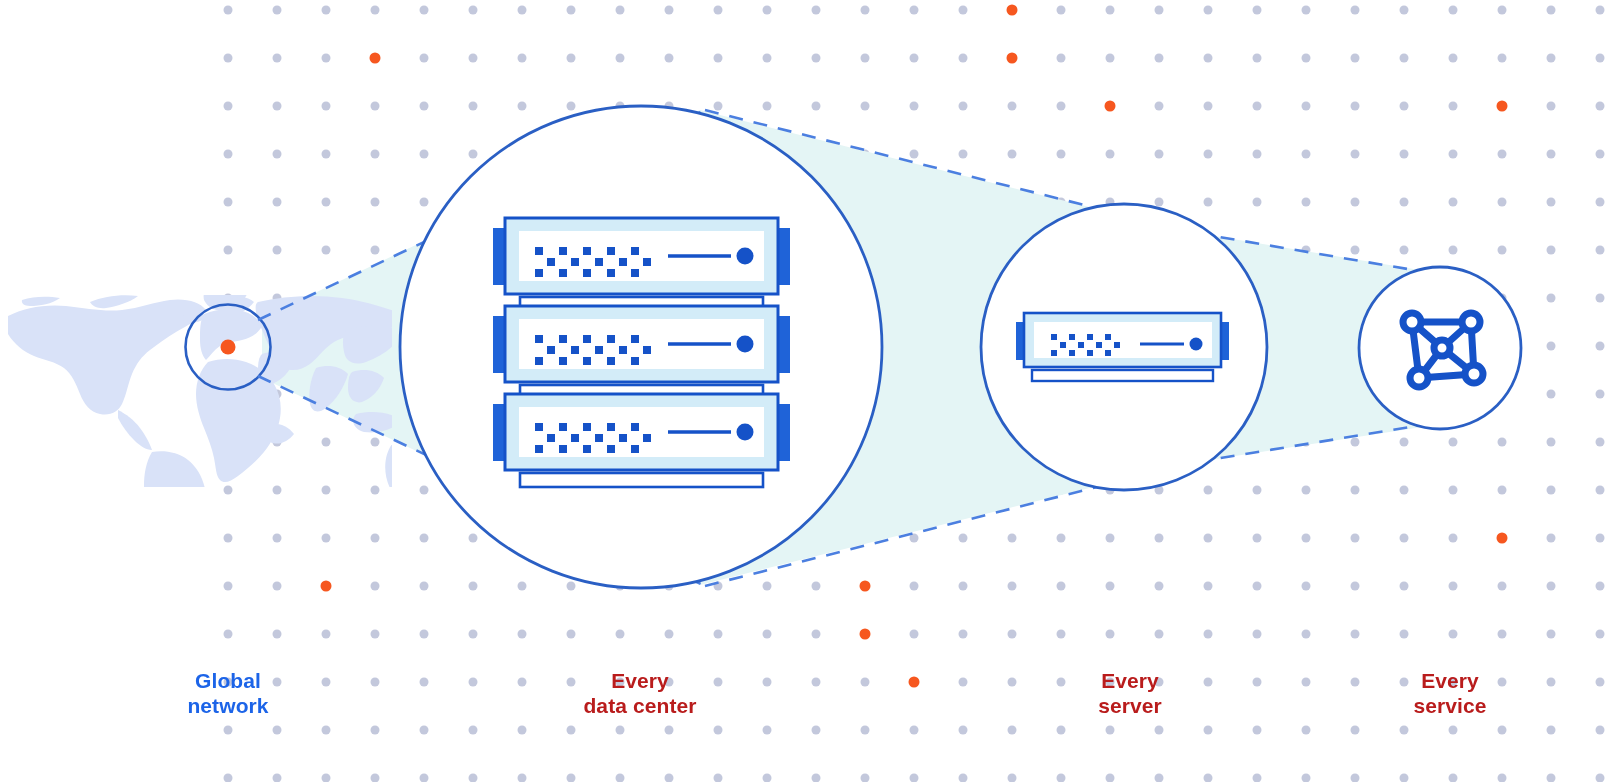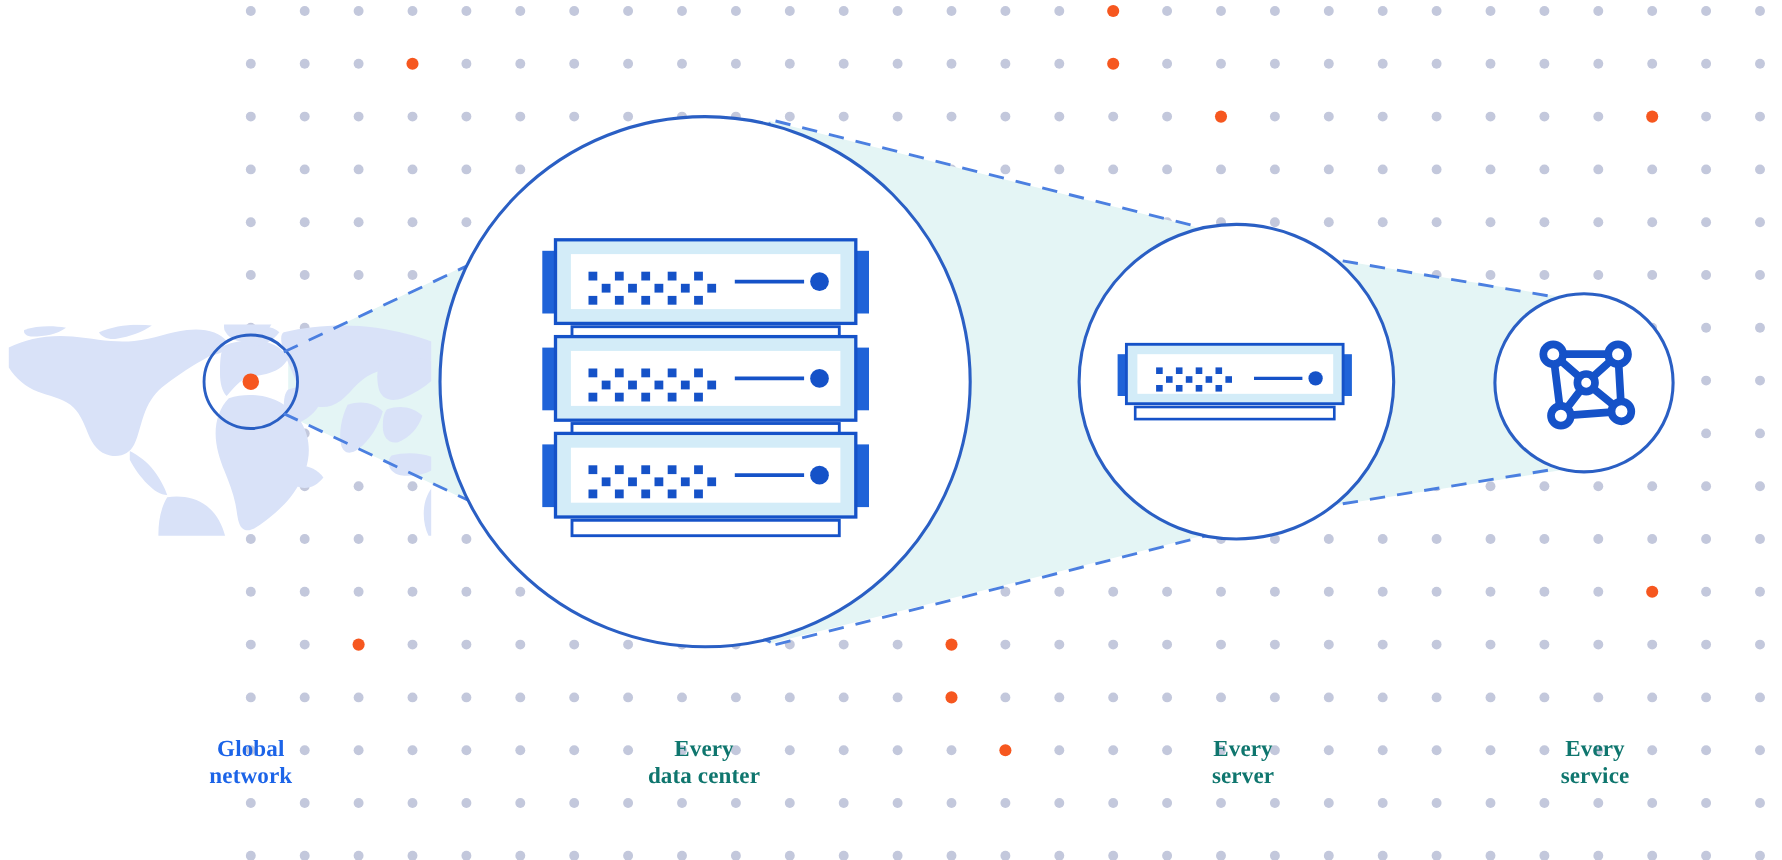"Global" #stage { font-family: Liberation Serif, serif -> none }
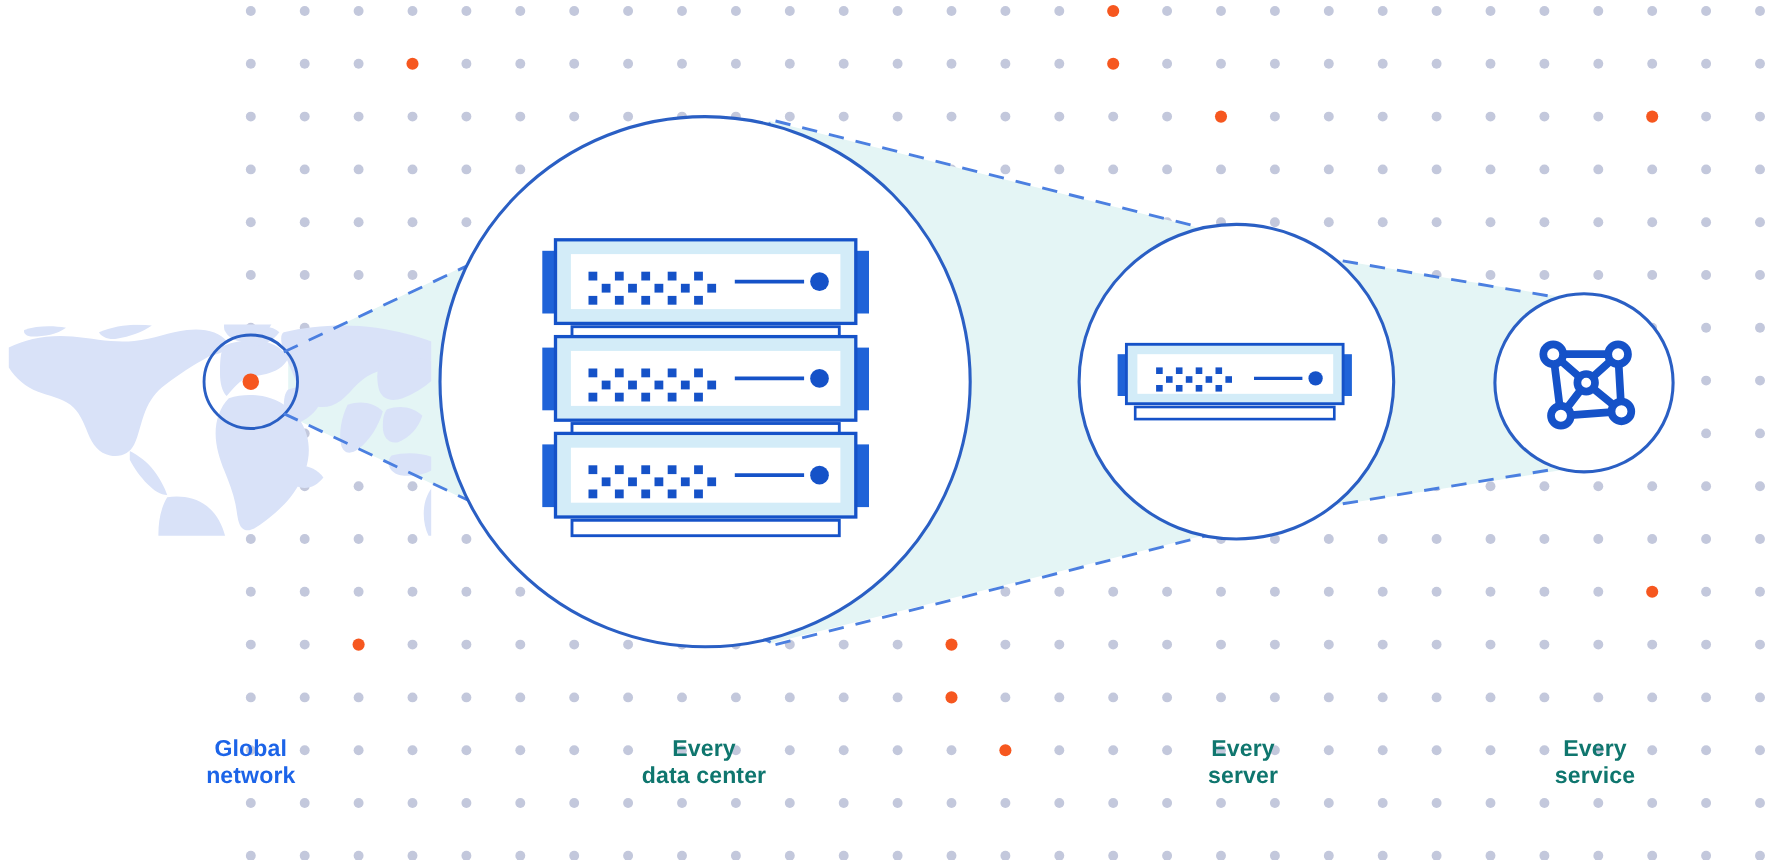"Every" .label.dark { color: #0f766e -> #b91c1c }
